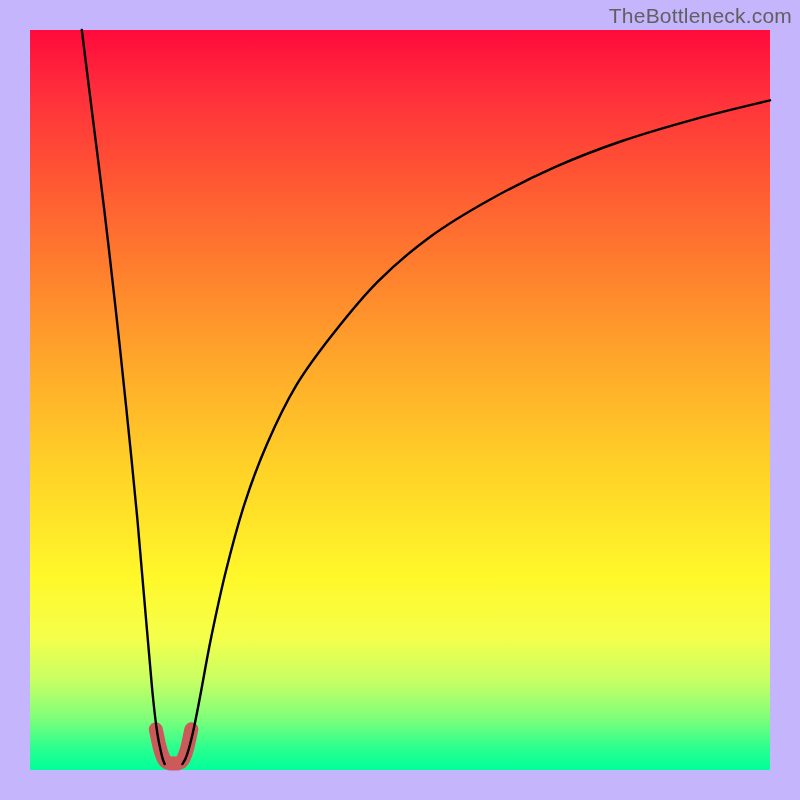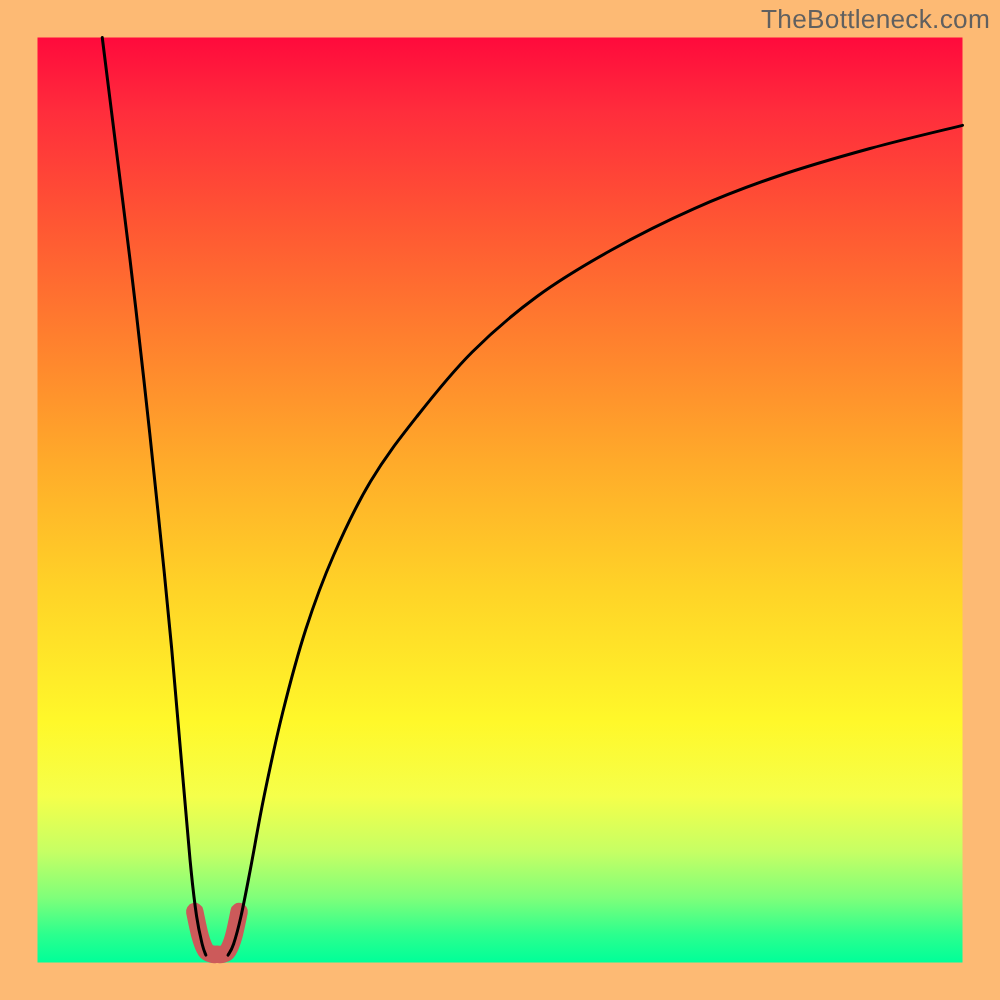"TheBottleneck.com" .frame { background: #fdba74 -> #c4b5fd }
